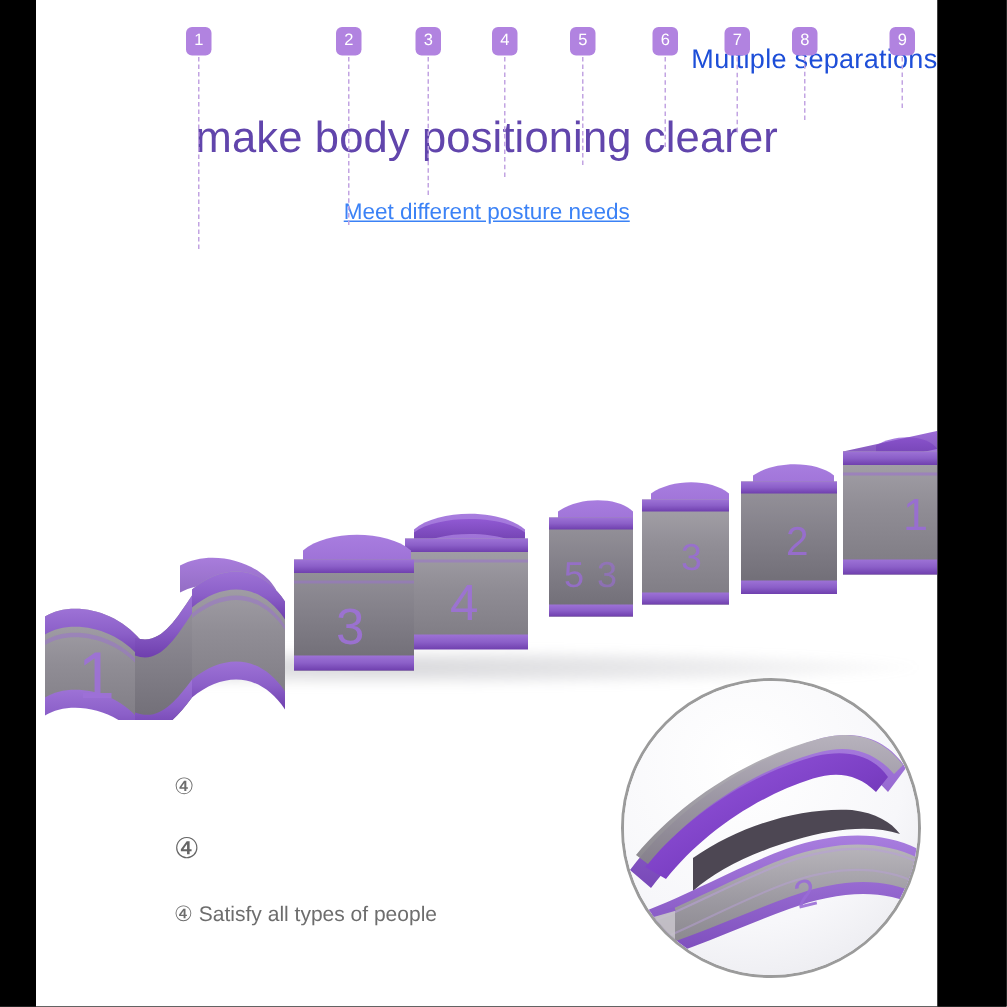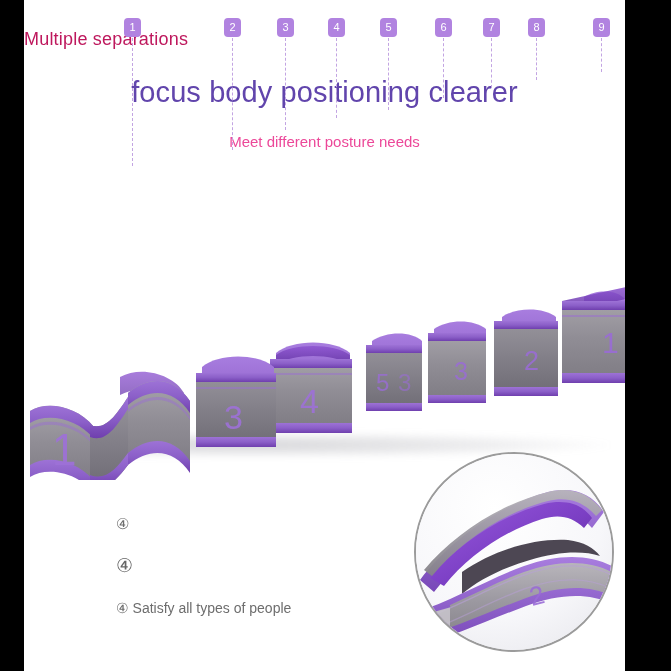"Multiple separations" .eyebrow { color: #be185d -> #1d4ed8; text-align: left -> right }
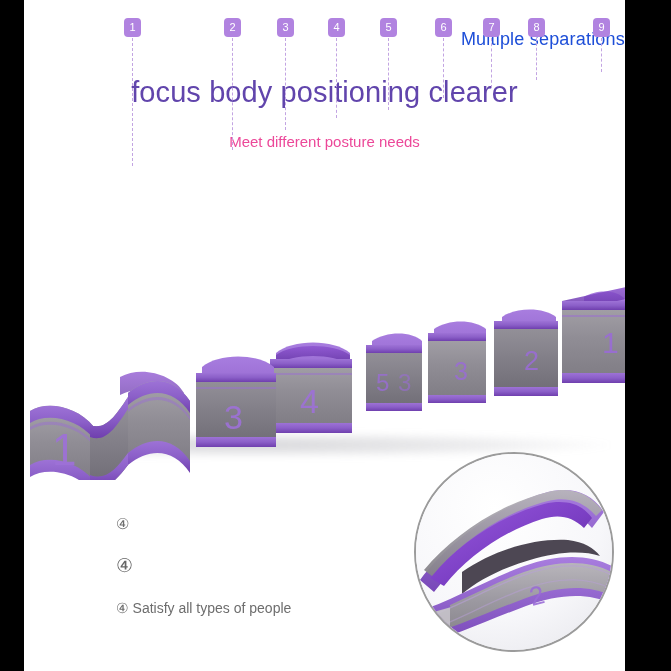"focus body positioning clearer" div.headline { text: focus -> make }
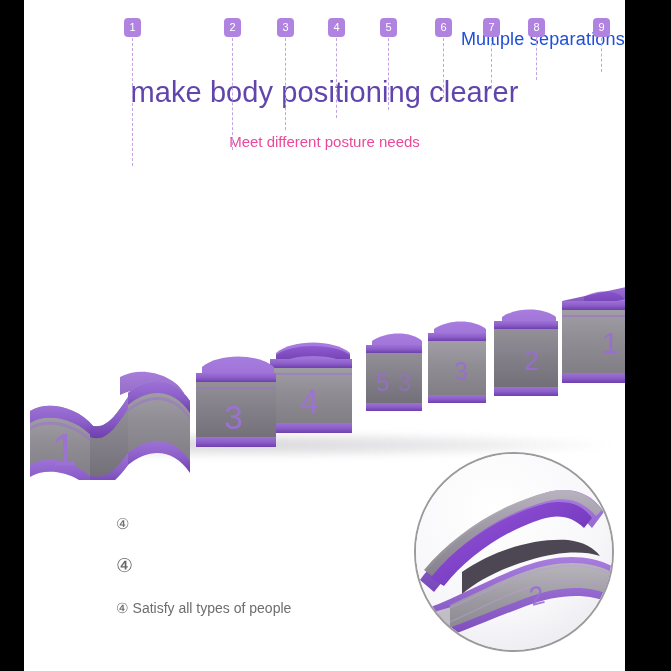"Meet different posture needs" .subhead { color: #ec4899 -> #3b82f6; text-decoration: none -> underline }
